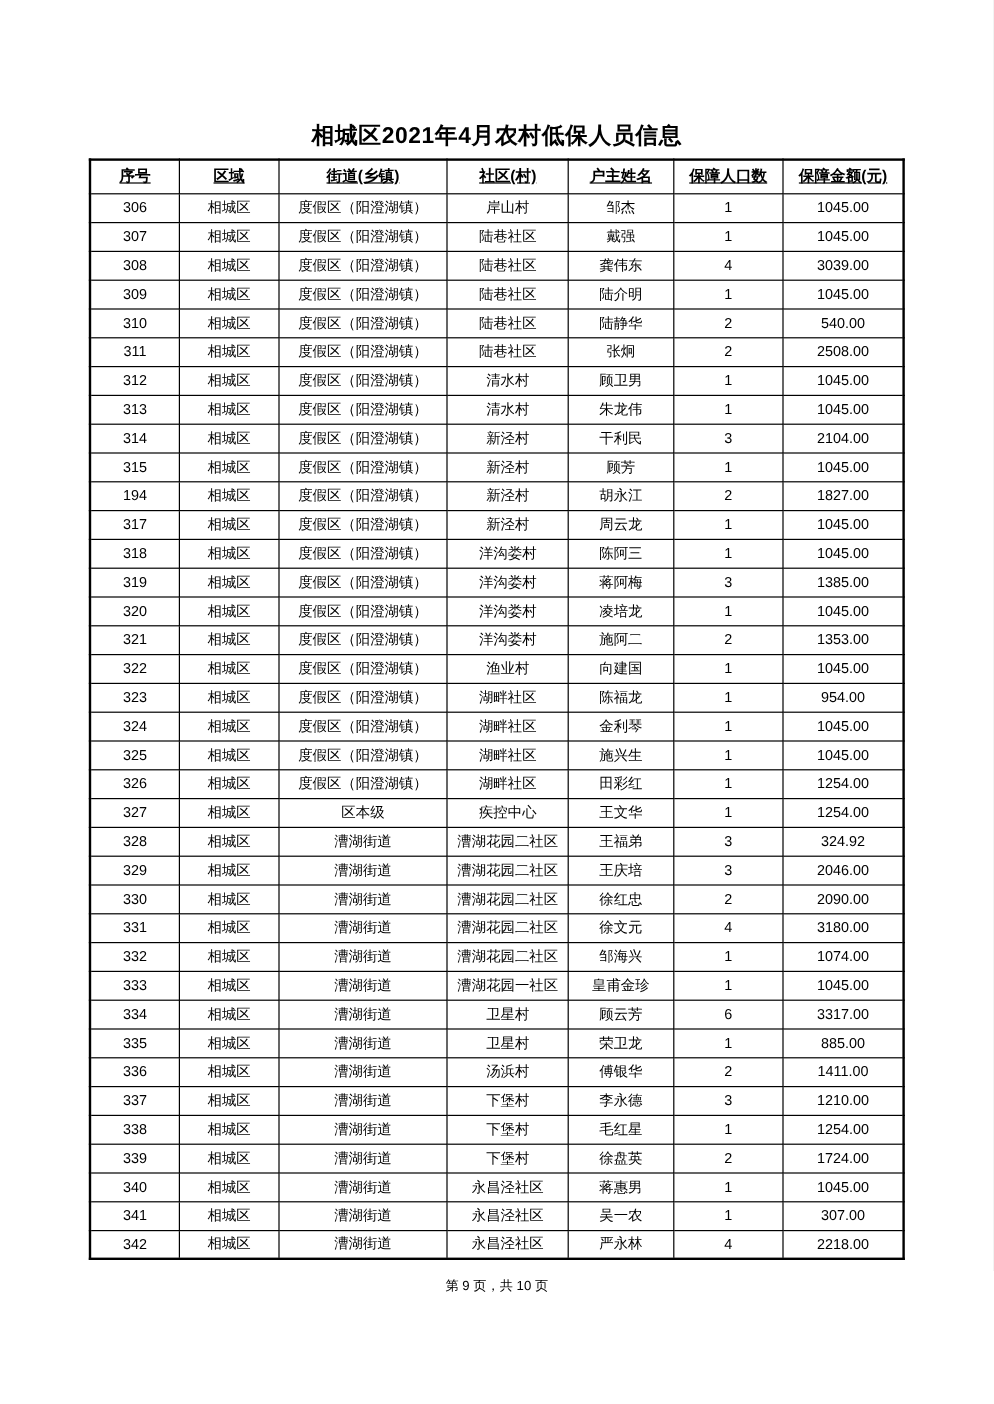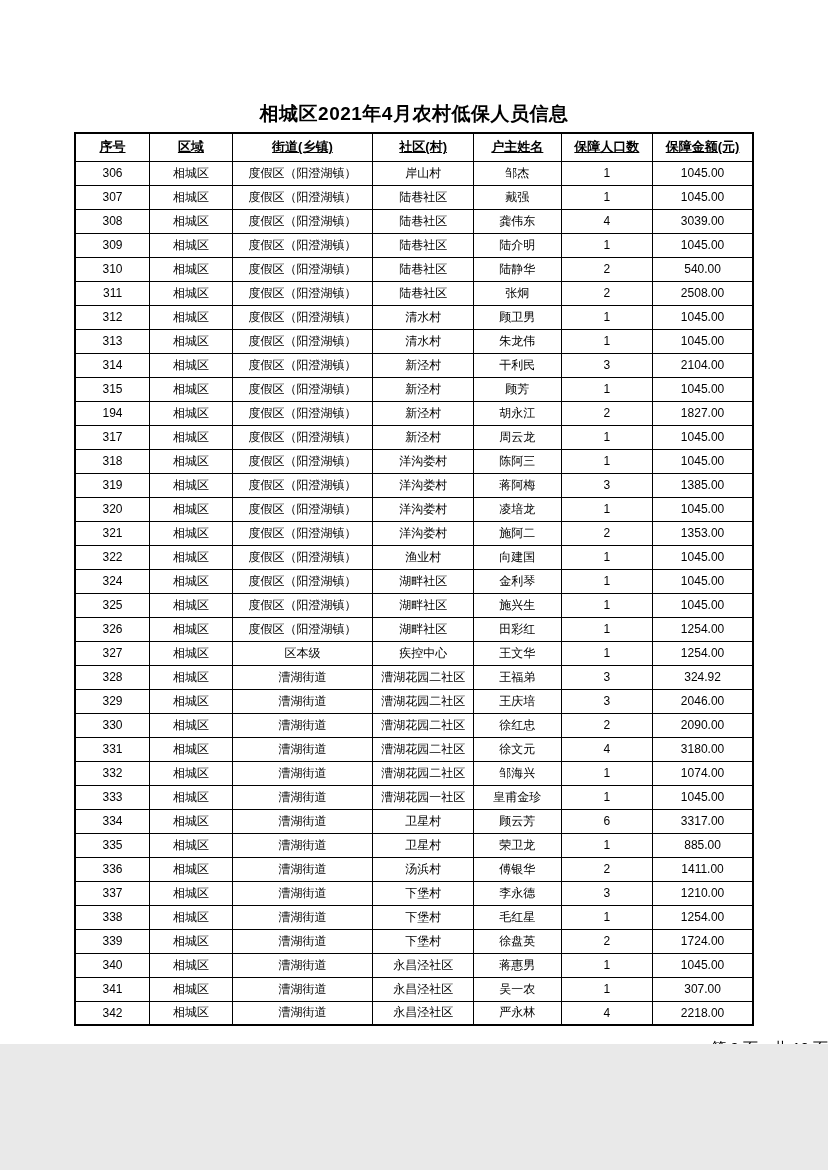"相城区2021年4月农村低保人员信息" .page { height: 1044px -> 1170px }
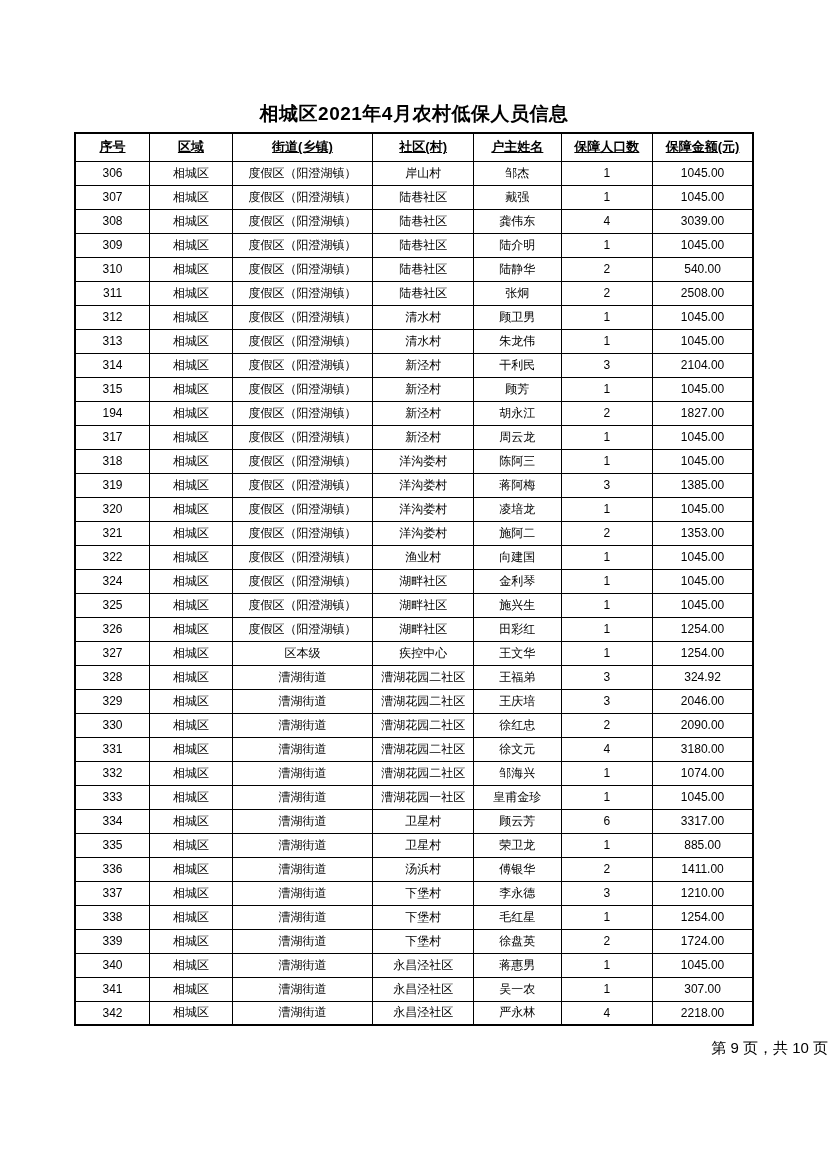"323" tr { html: none -> <tr> <td>323</td> <td>相城区</td> <td>度假区（阳澄湖镇）</td> <td>湖畔社区</td> <td>陈福龙</td> <td>1</td> <td>954.00</td> </tr> }
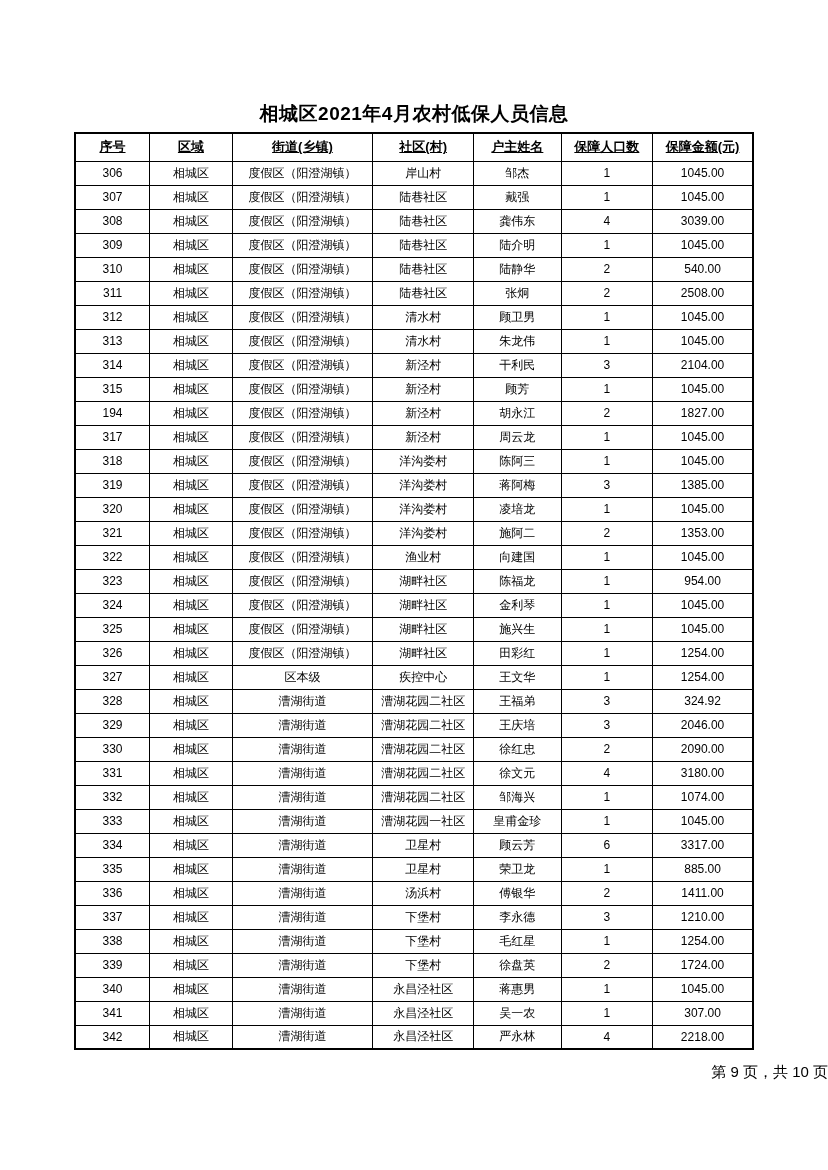"第 9 页，共 10 页" .footer { font-size: 15px -> 11px; text-align: right -> center }
